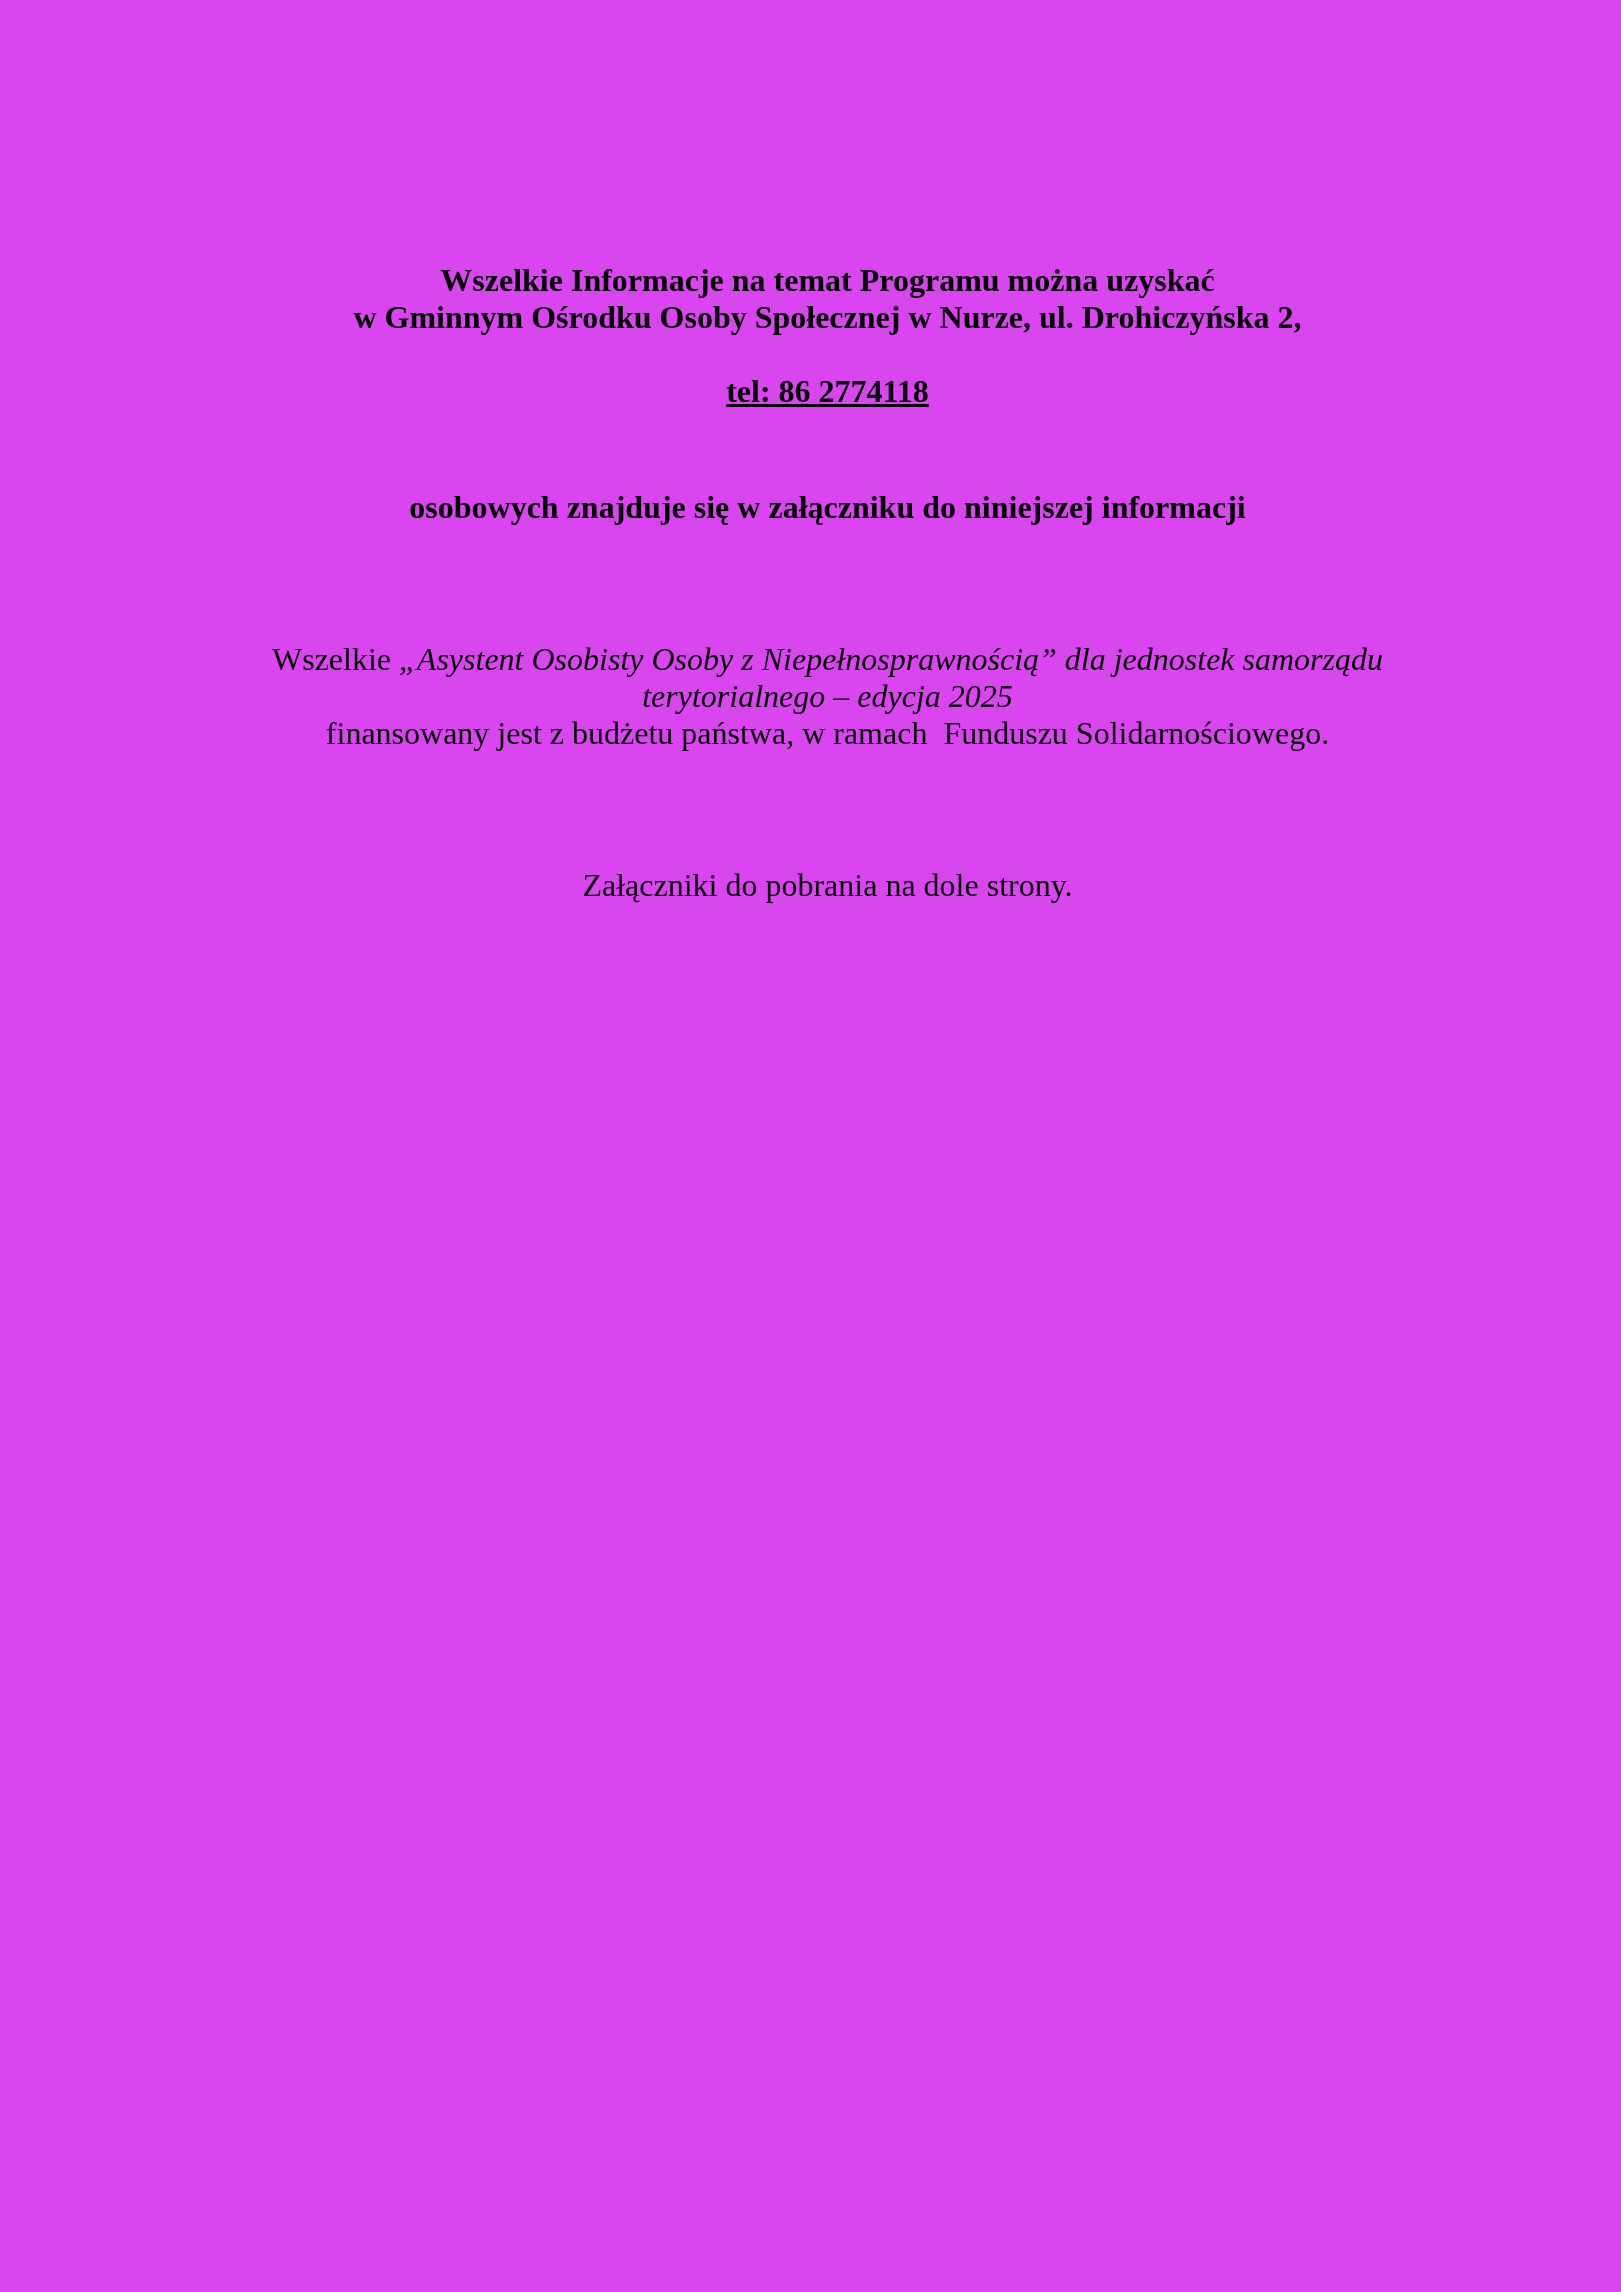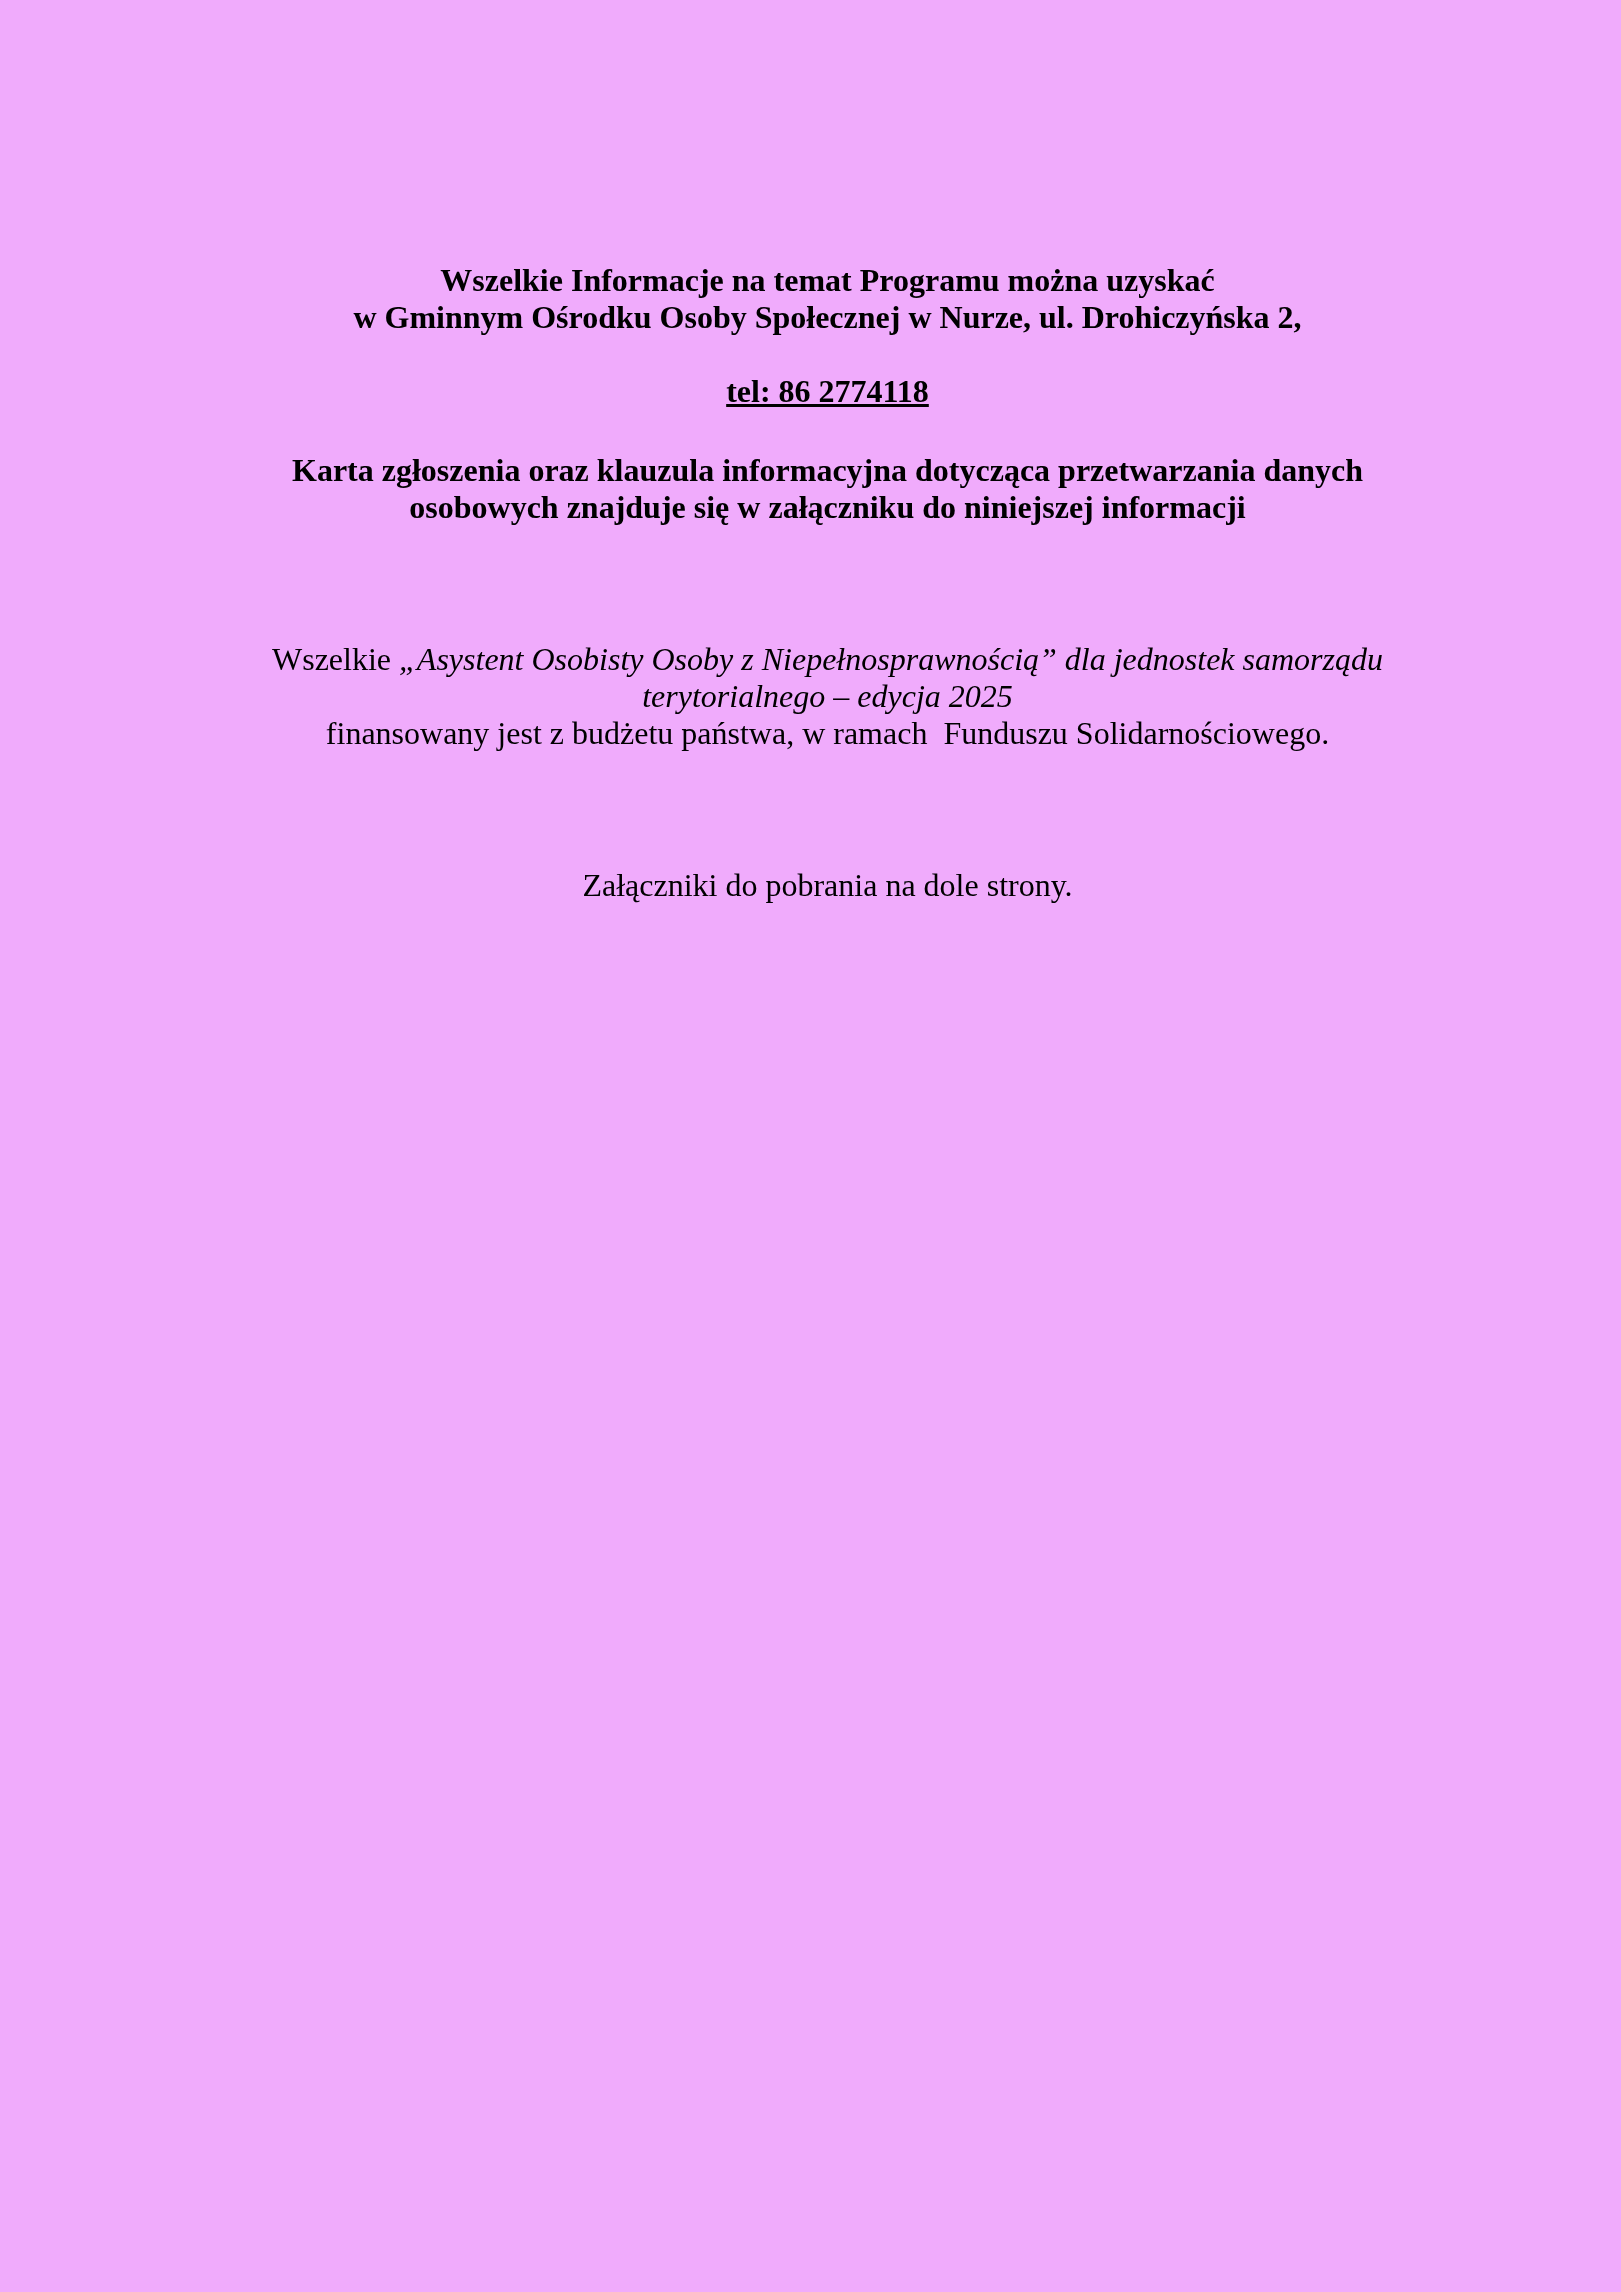"Wszelkie Informacje na temat Programu" .page { background: #f0abfc -> #d946ef }
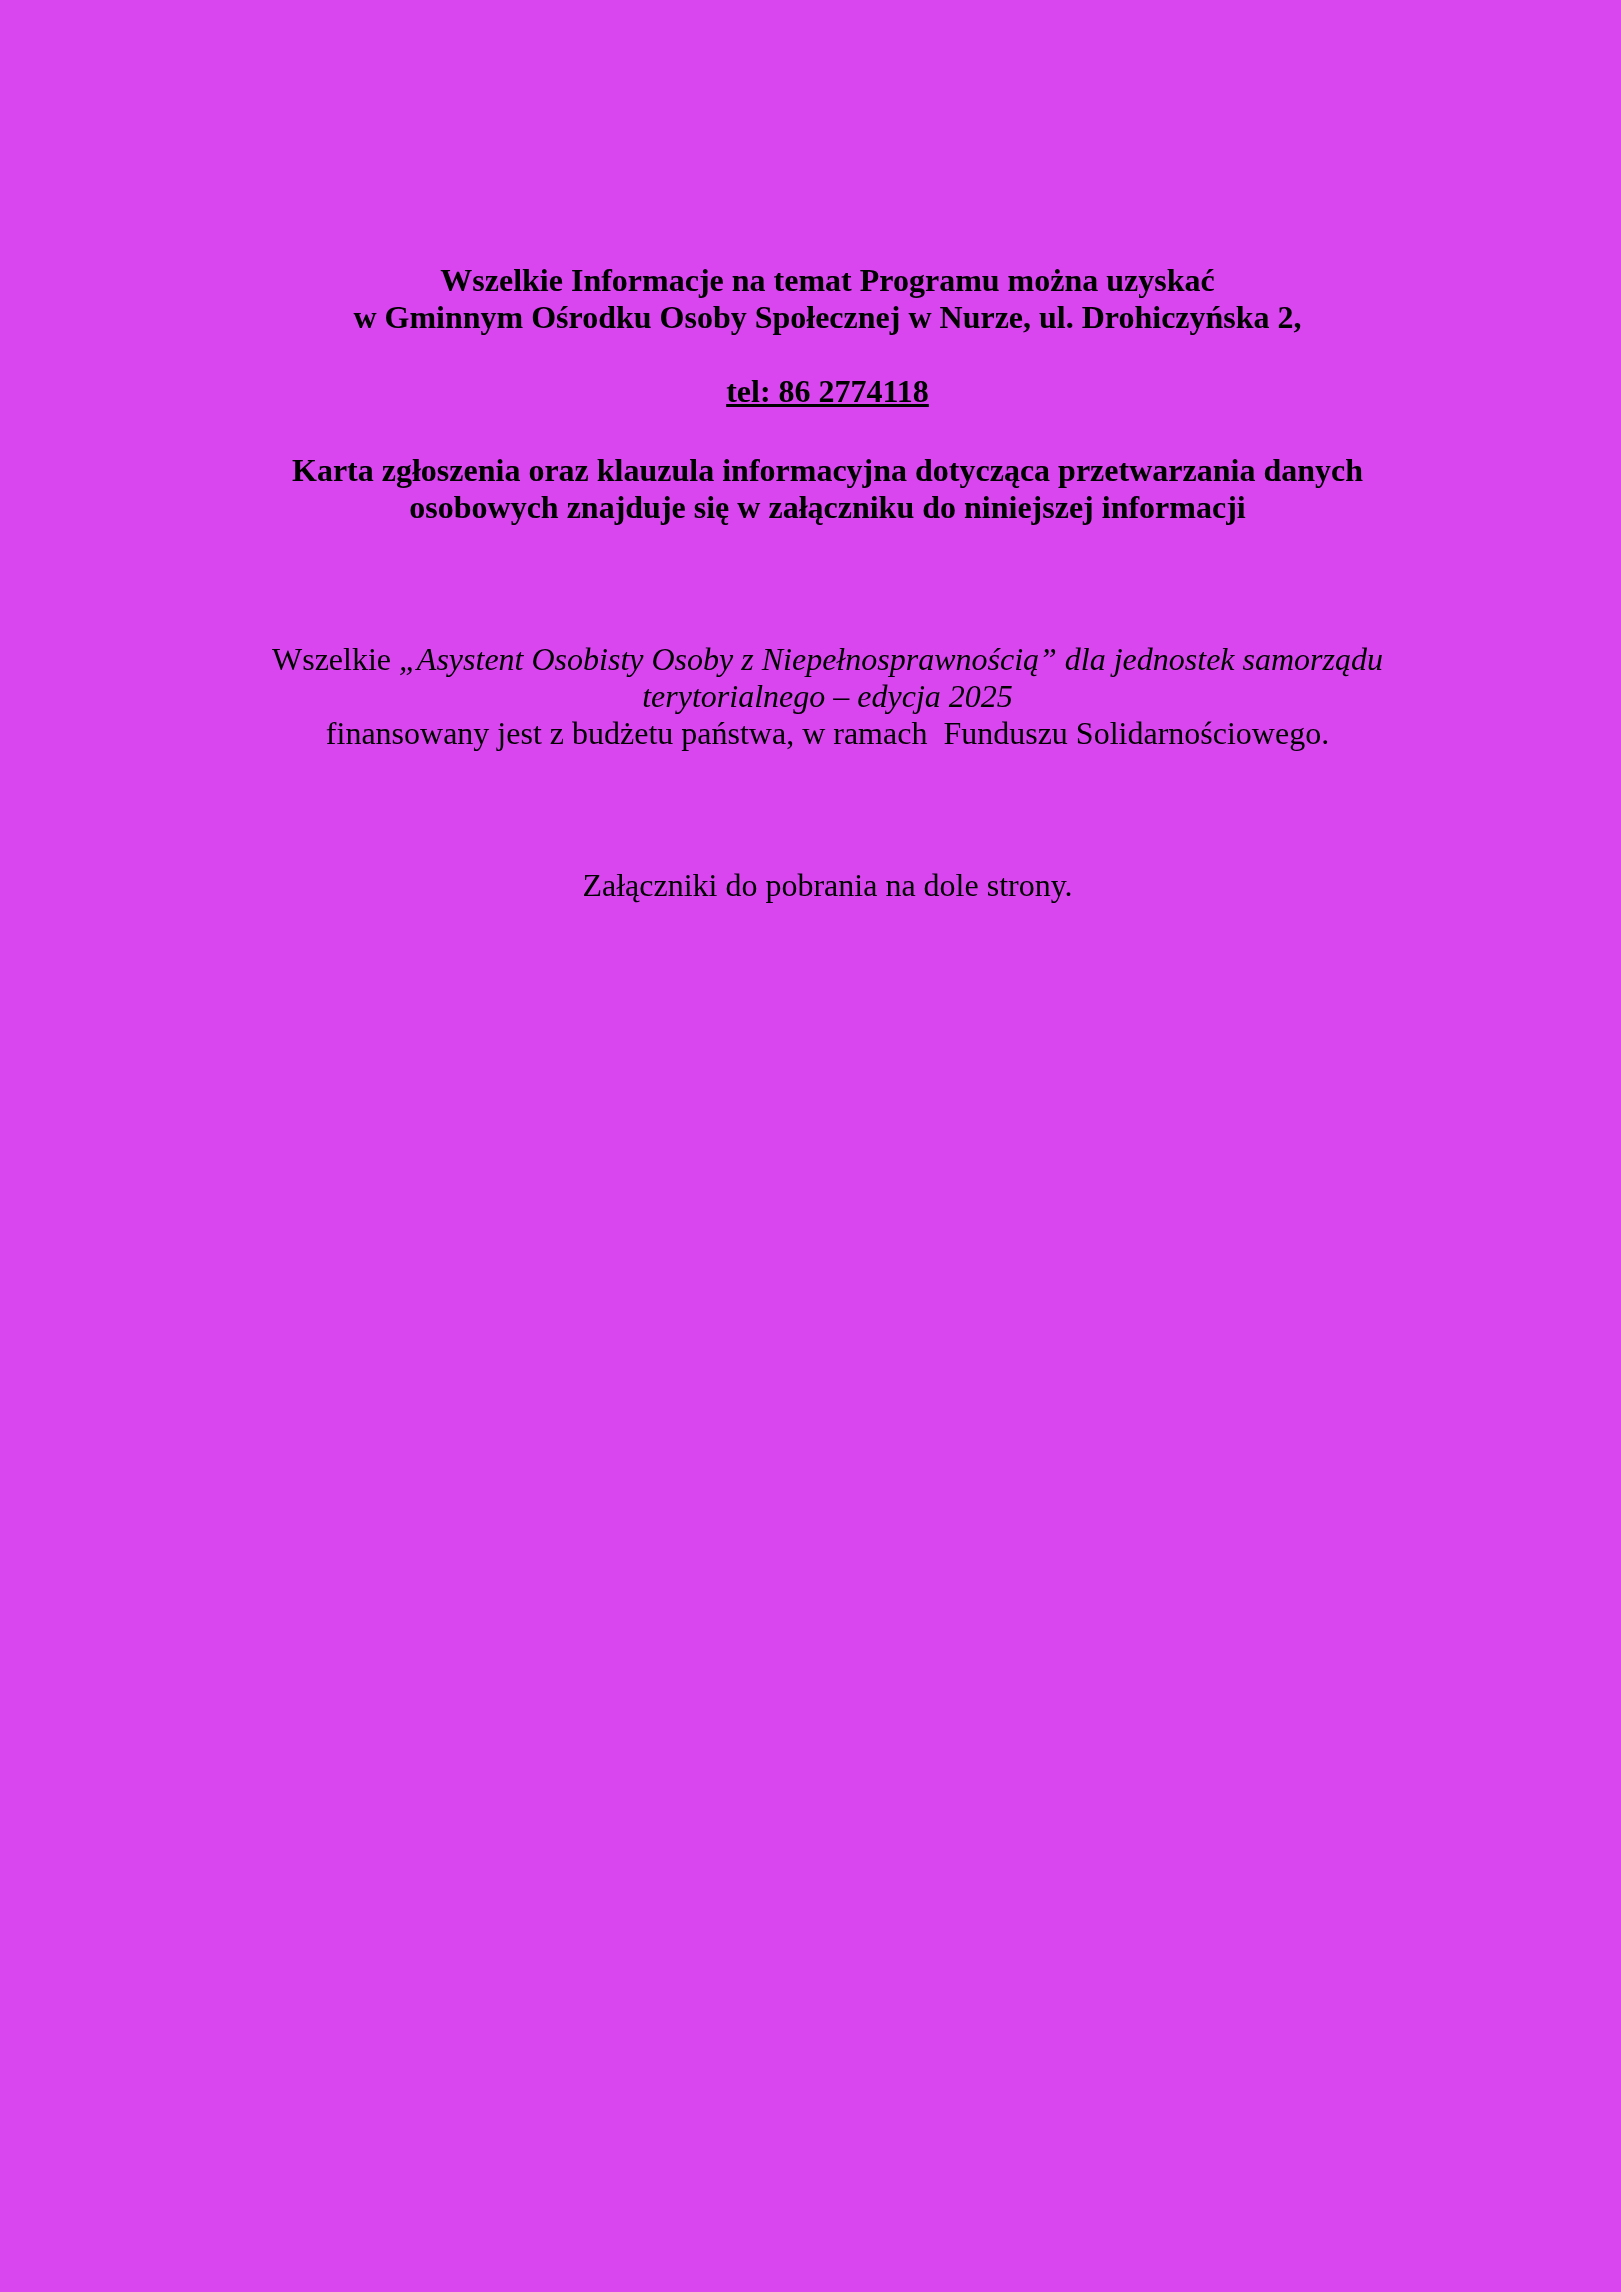"Karta zgłoszenia oraz klauzula" span { html: <span>Karta zgłoszenia oraz klauzula informacyjna dotycząca przetwarzania danych</span> -> none }
